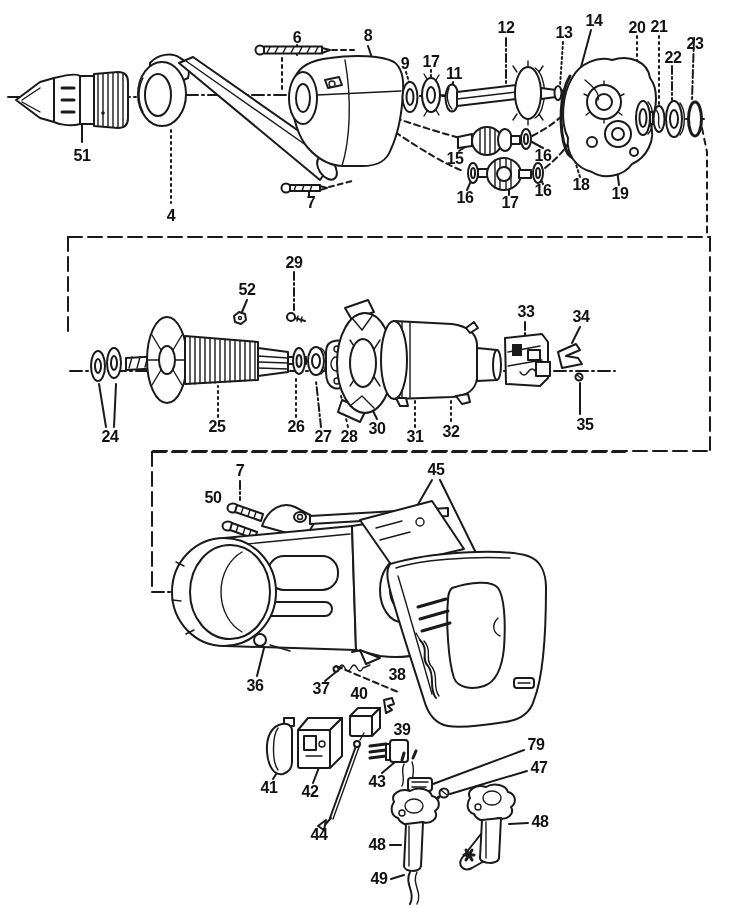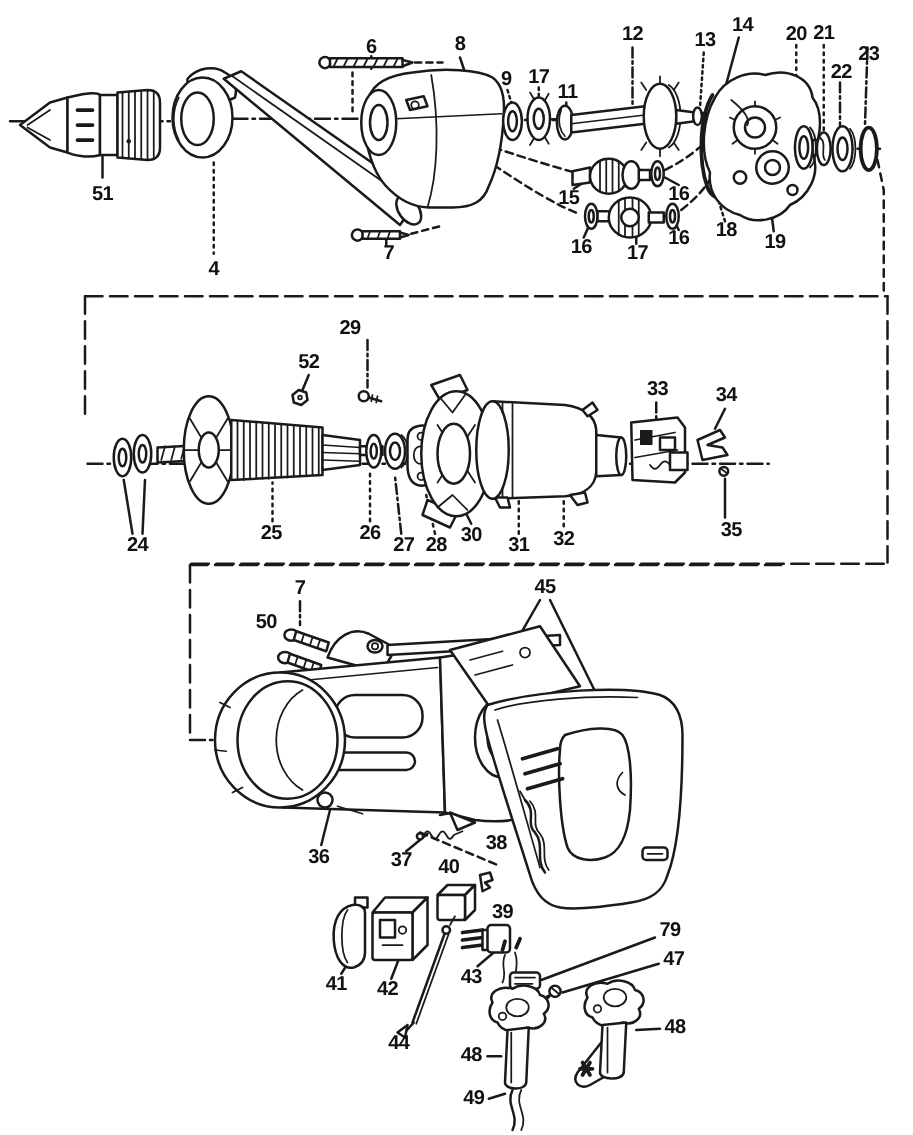"29" span.callout { left: 280px -> 294px }
